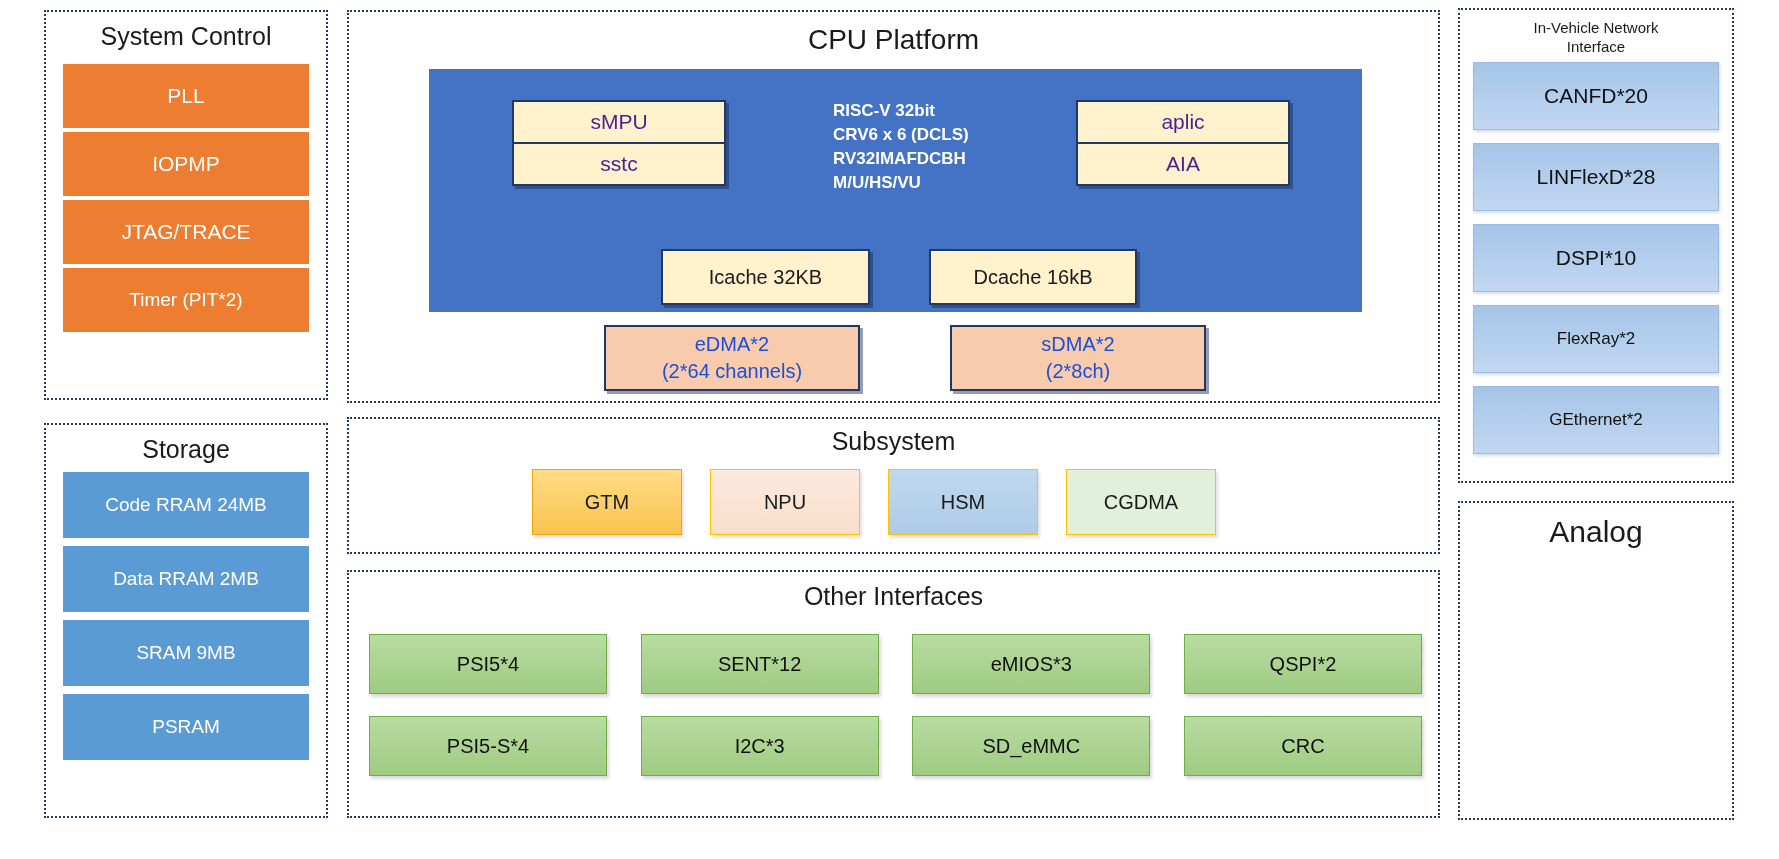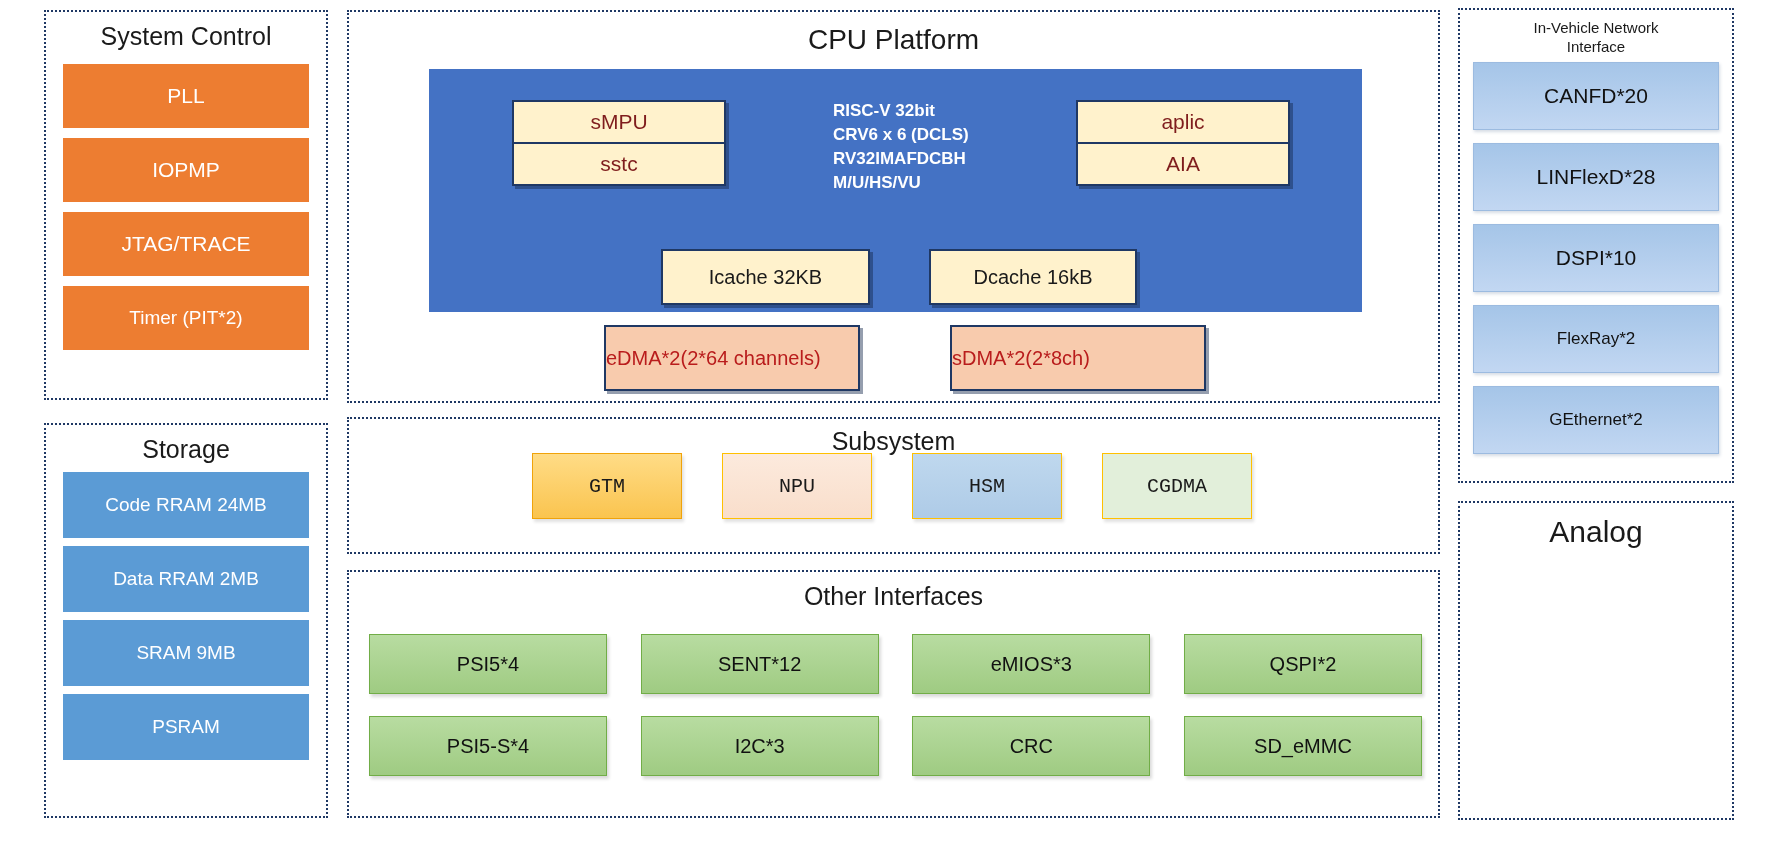"PLL" .sc-list { gap: 10px -> 4px }
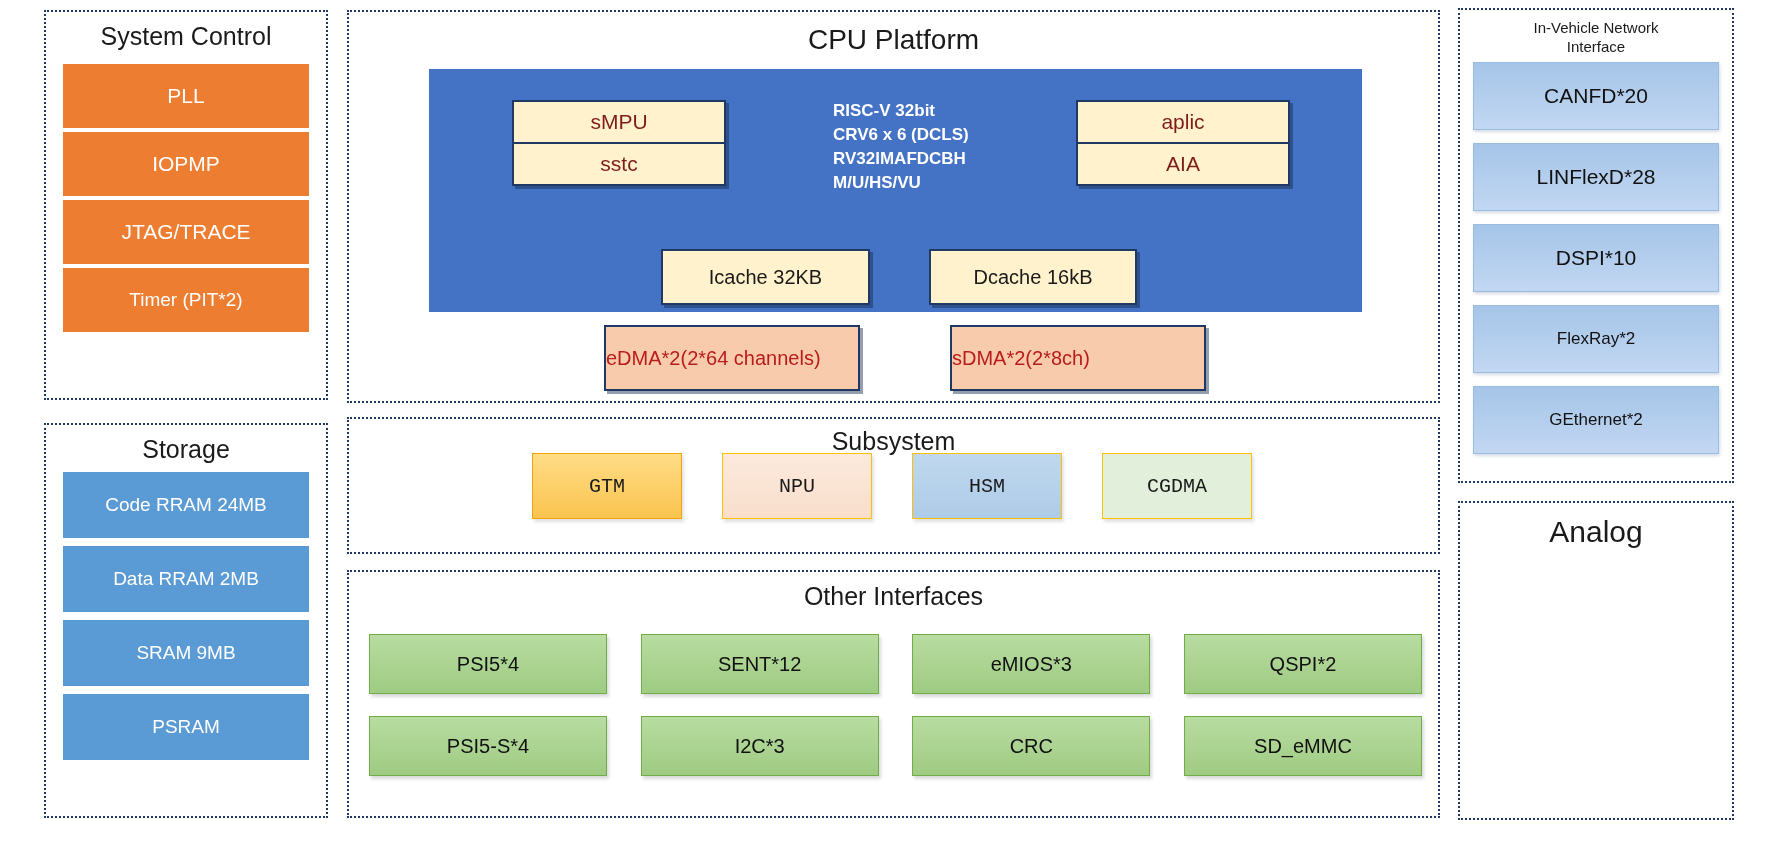"sMPU" .stack .cell { color: #7f1d1d -> #4c1d95 }
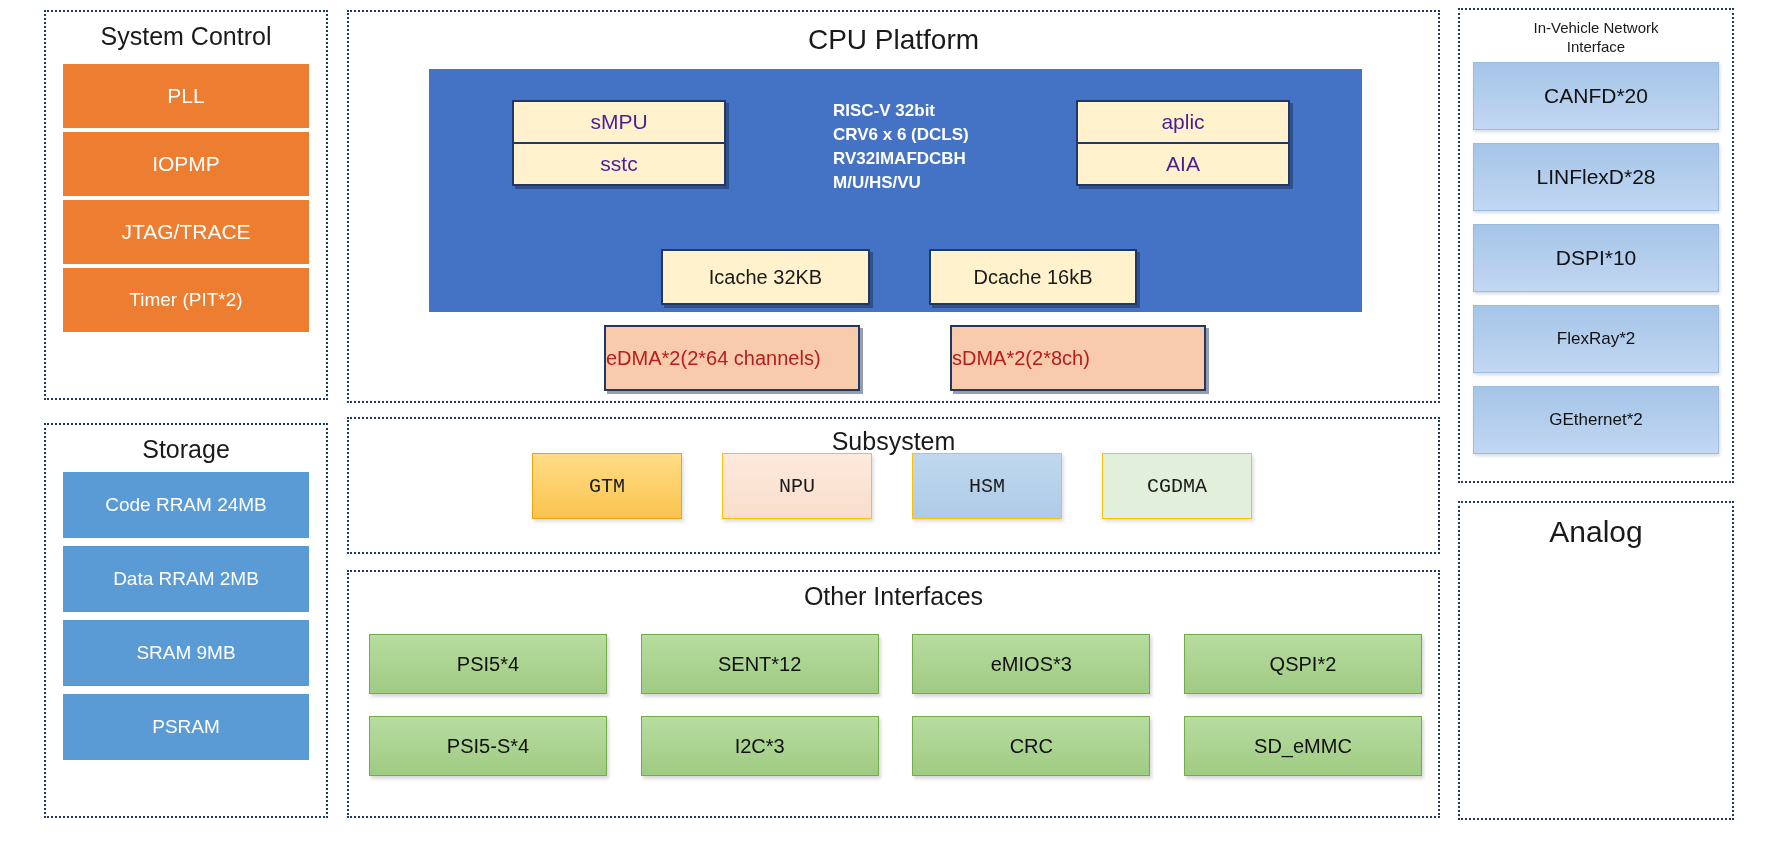"eDMA*2" .dma { color: #b91c1c -> #1d4ed8; flex-direction: row -> column; justify-content: none -> center }
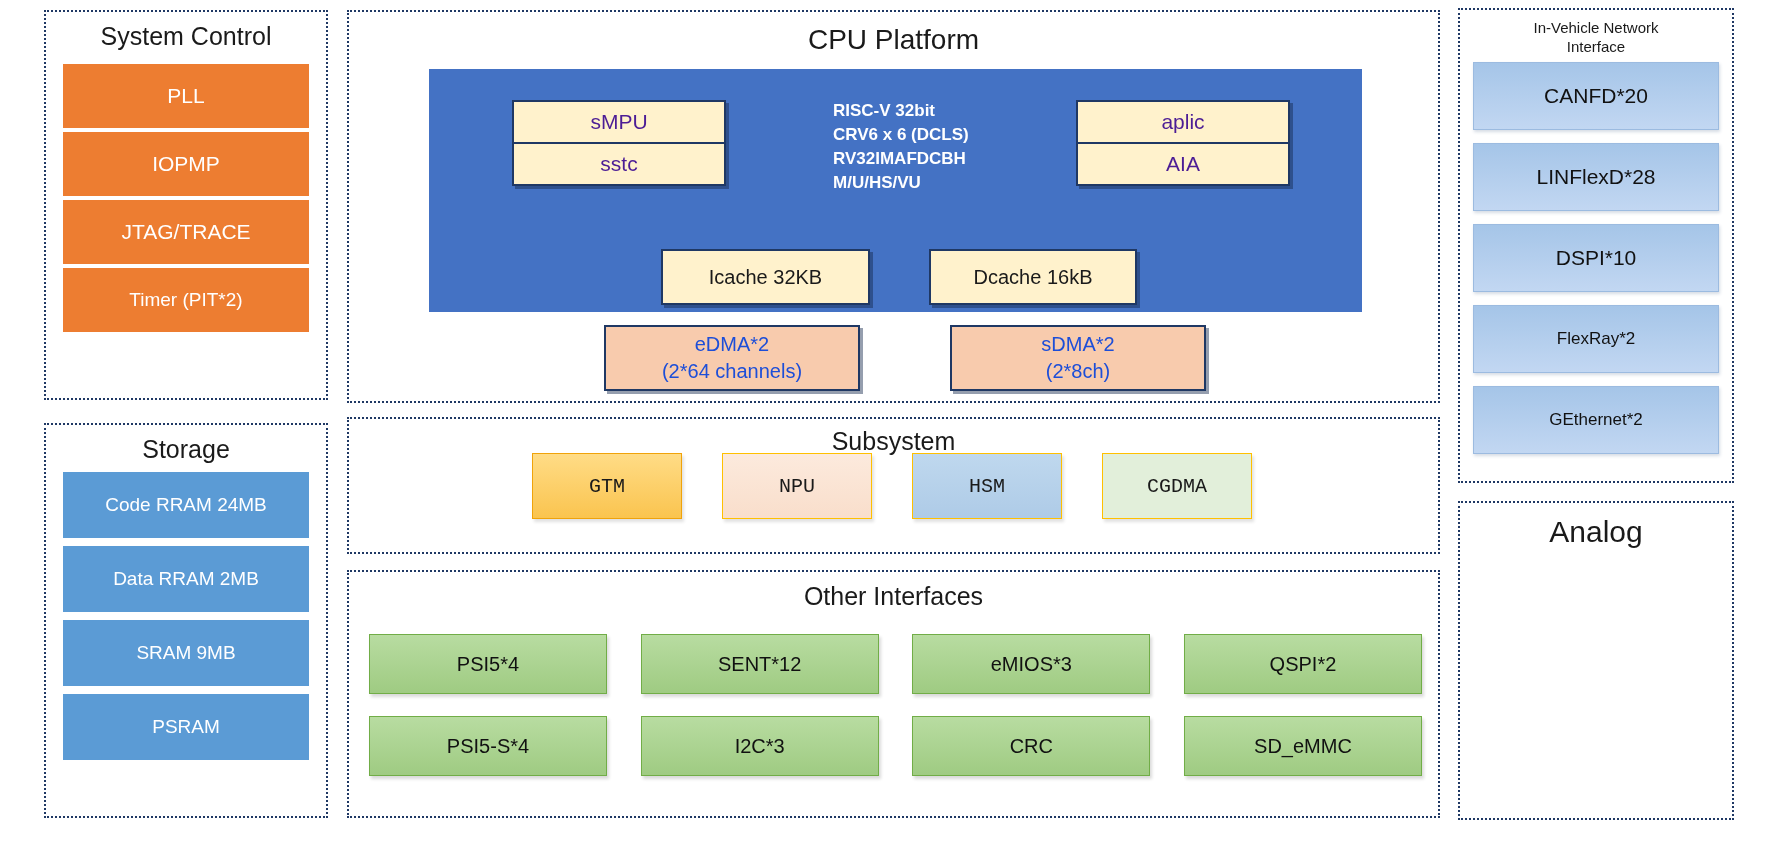"GTM" .sub-row { font-family: Liberation Mono, monospace -> none; gap: 40px -> 28px; top: 34px -> 50px }
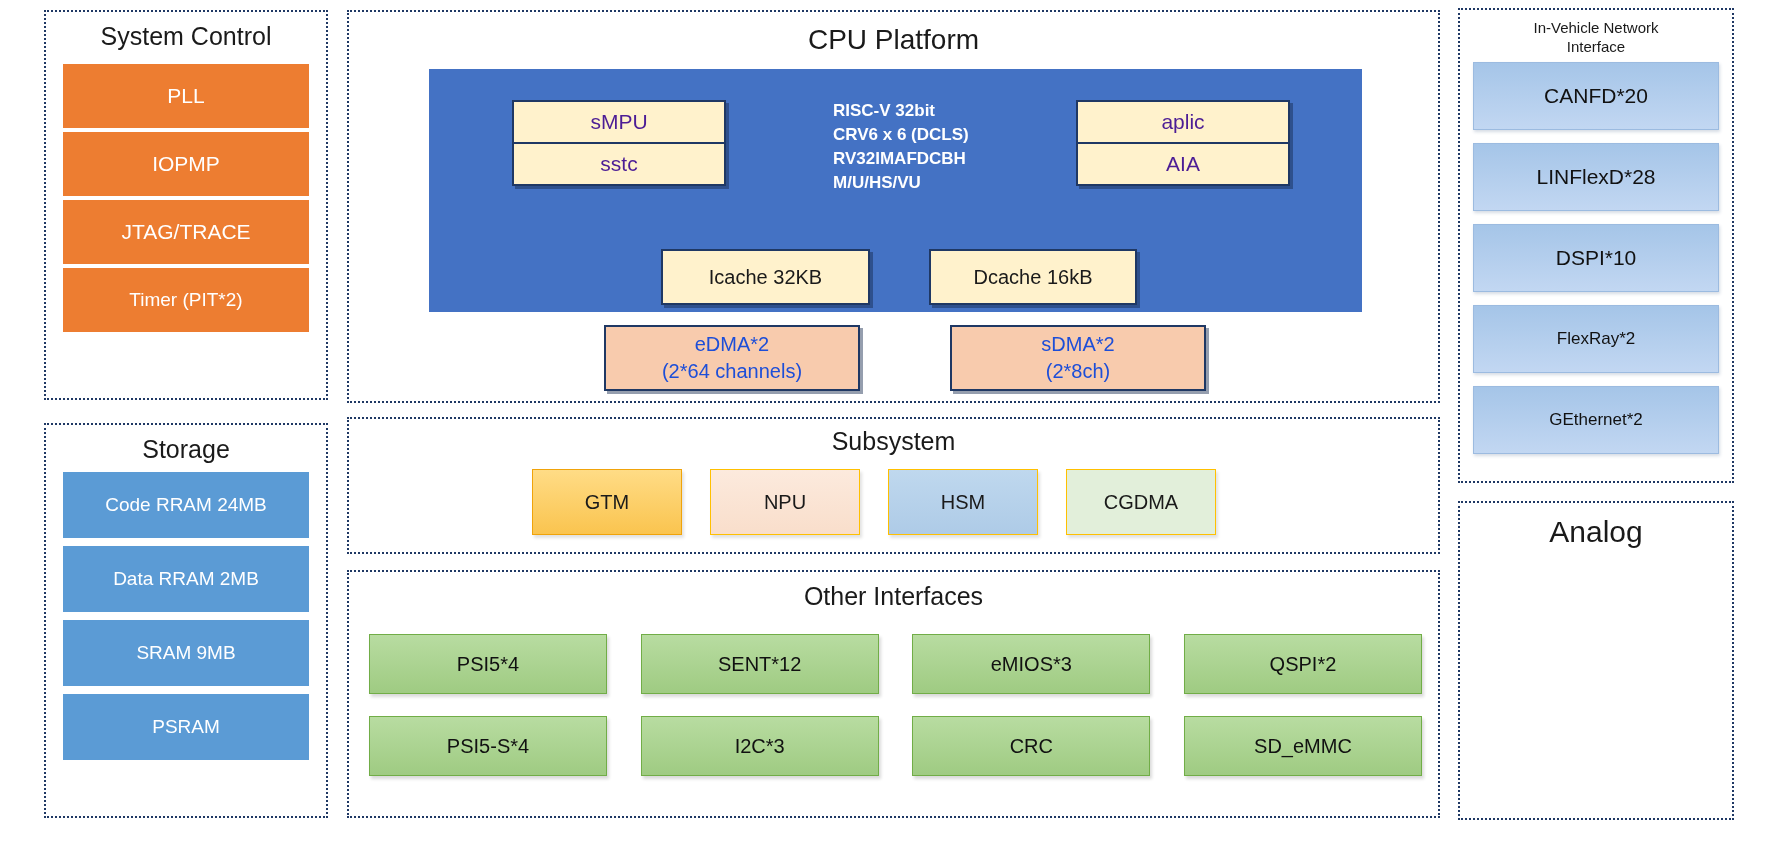"CRC" div.blk { order: before "SD_eMMC" -> after "SD_eMMC" }
